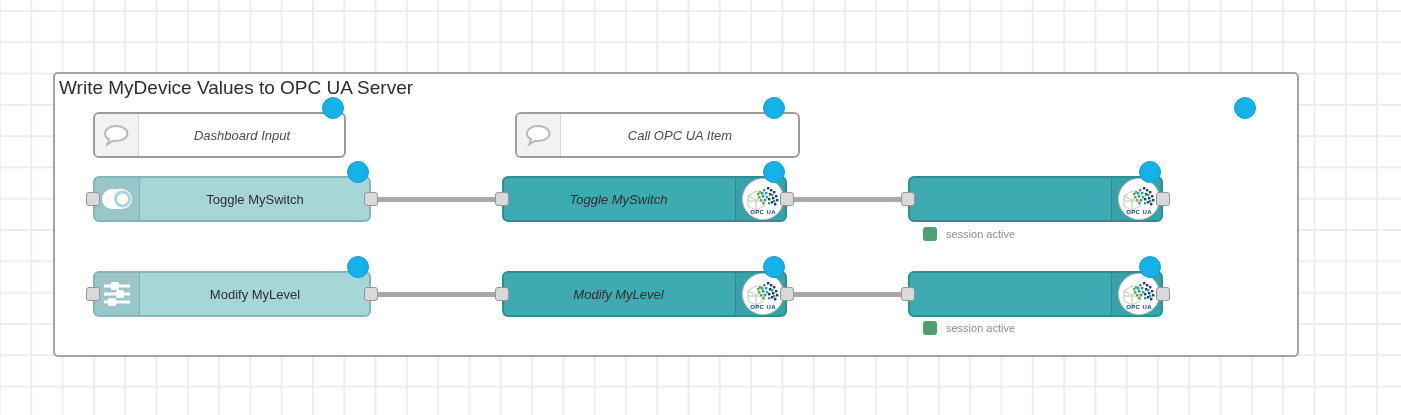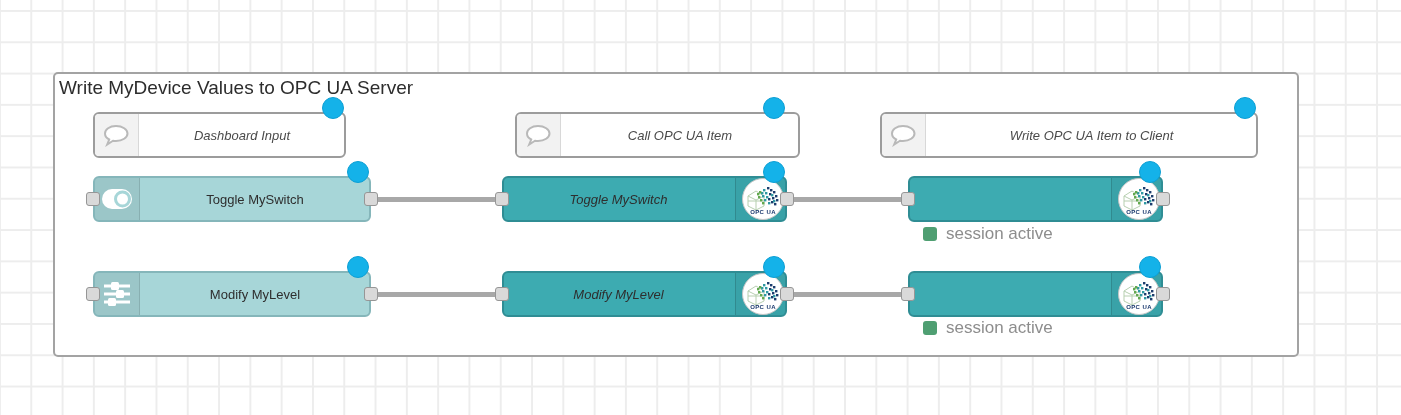"Write OPC UA Item to" div.node { html: <div> <div> <svg> <path></path> </svg> </div> <span>Write OPC UA Item to Client</span> </div> -> none }
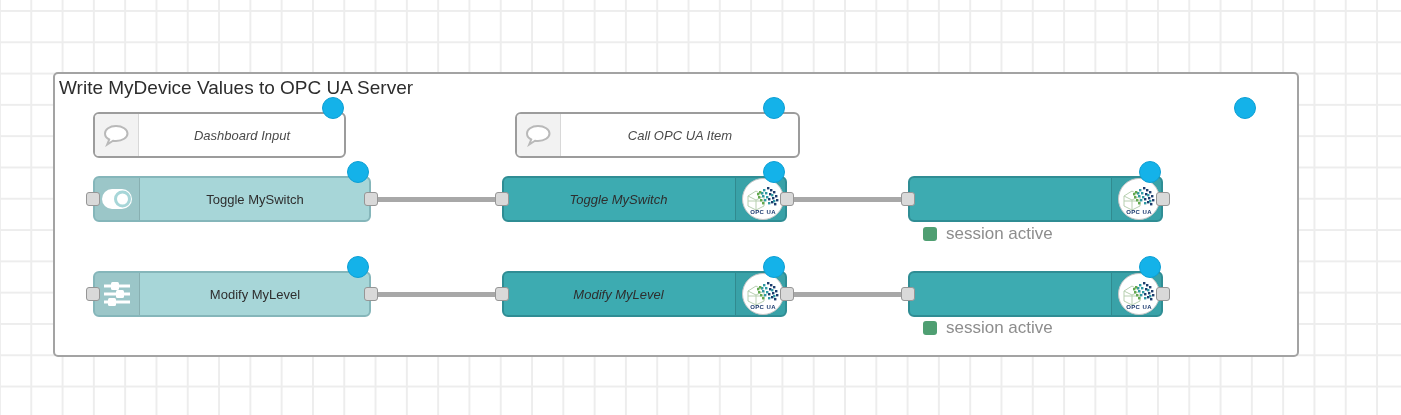"session active" .status-text { font-size: 17px -> 11px }
